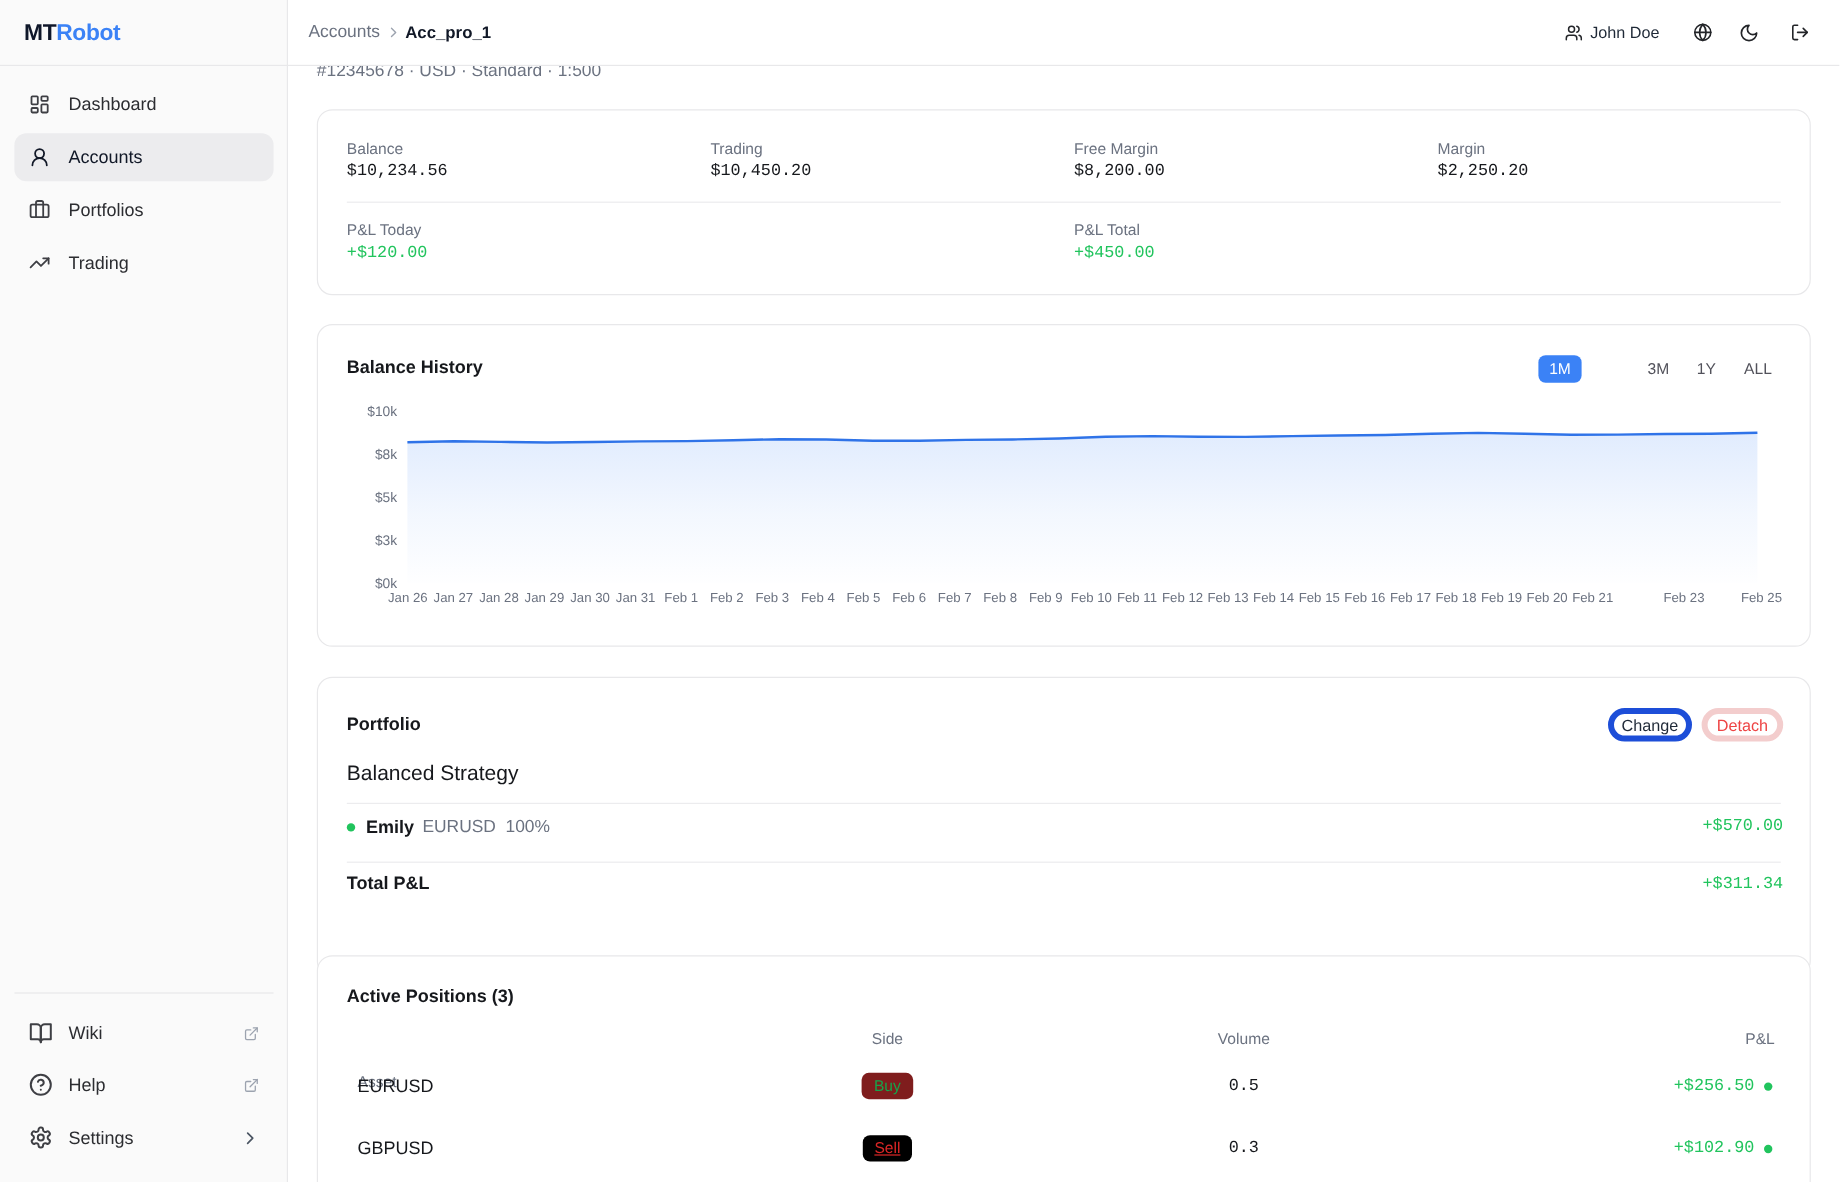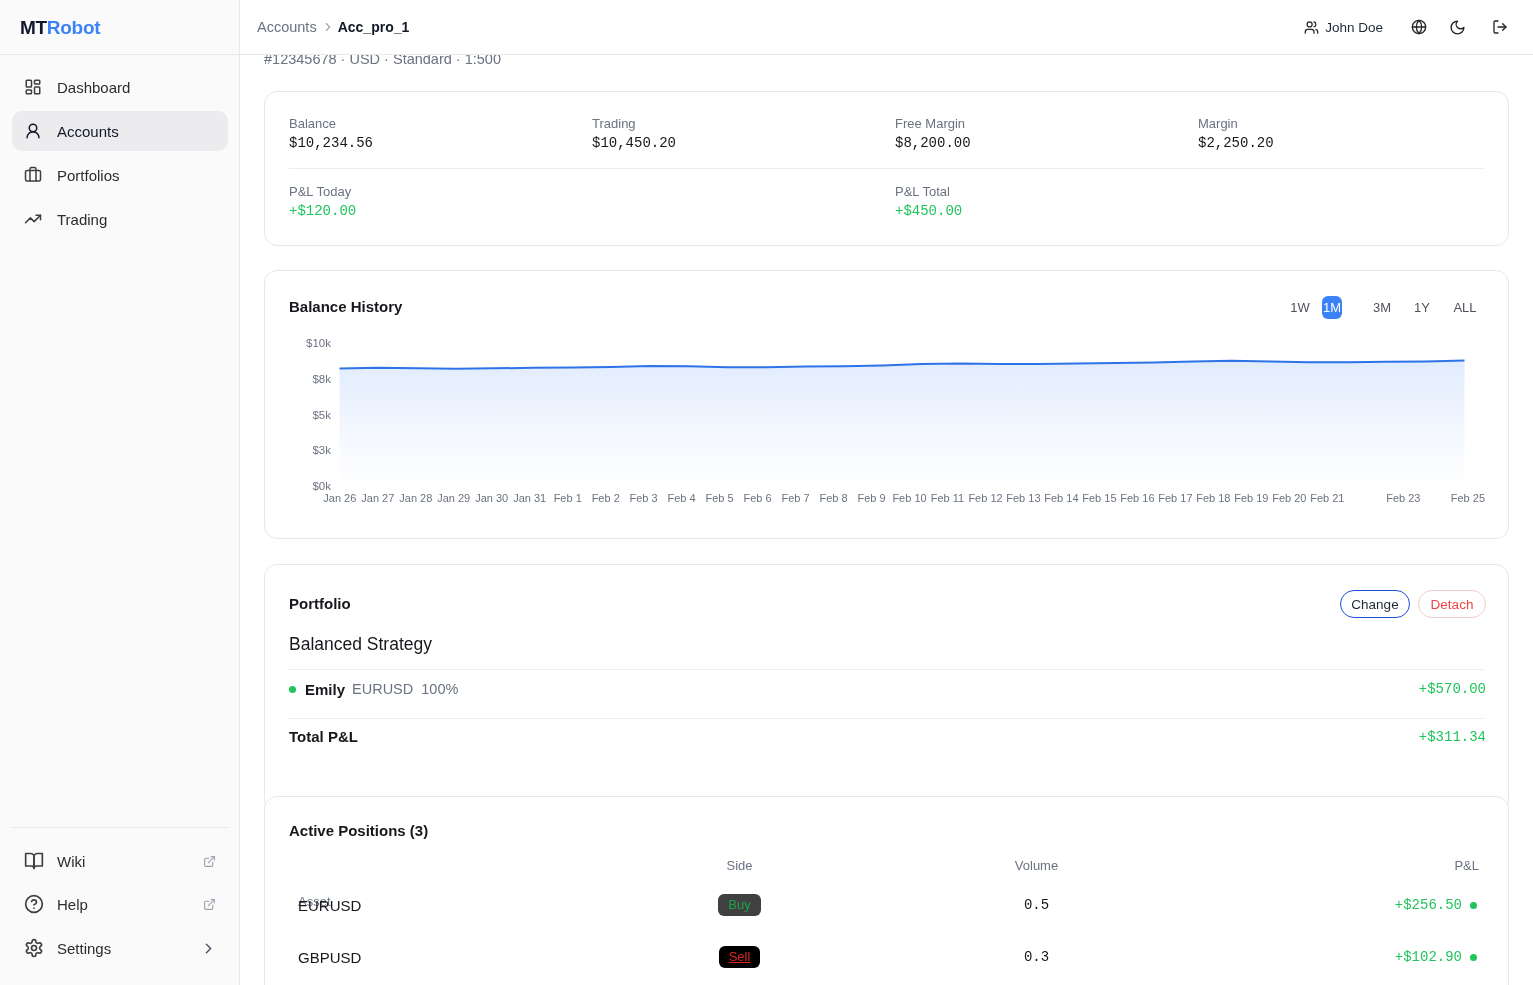"1M" div.tbtn { left: 1057px -> 1017px; width: 20px -> 36px }
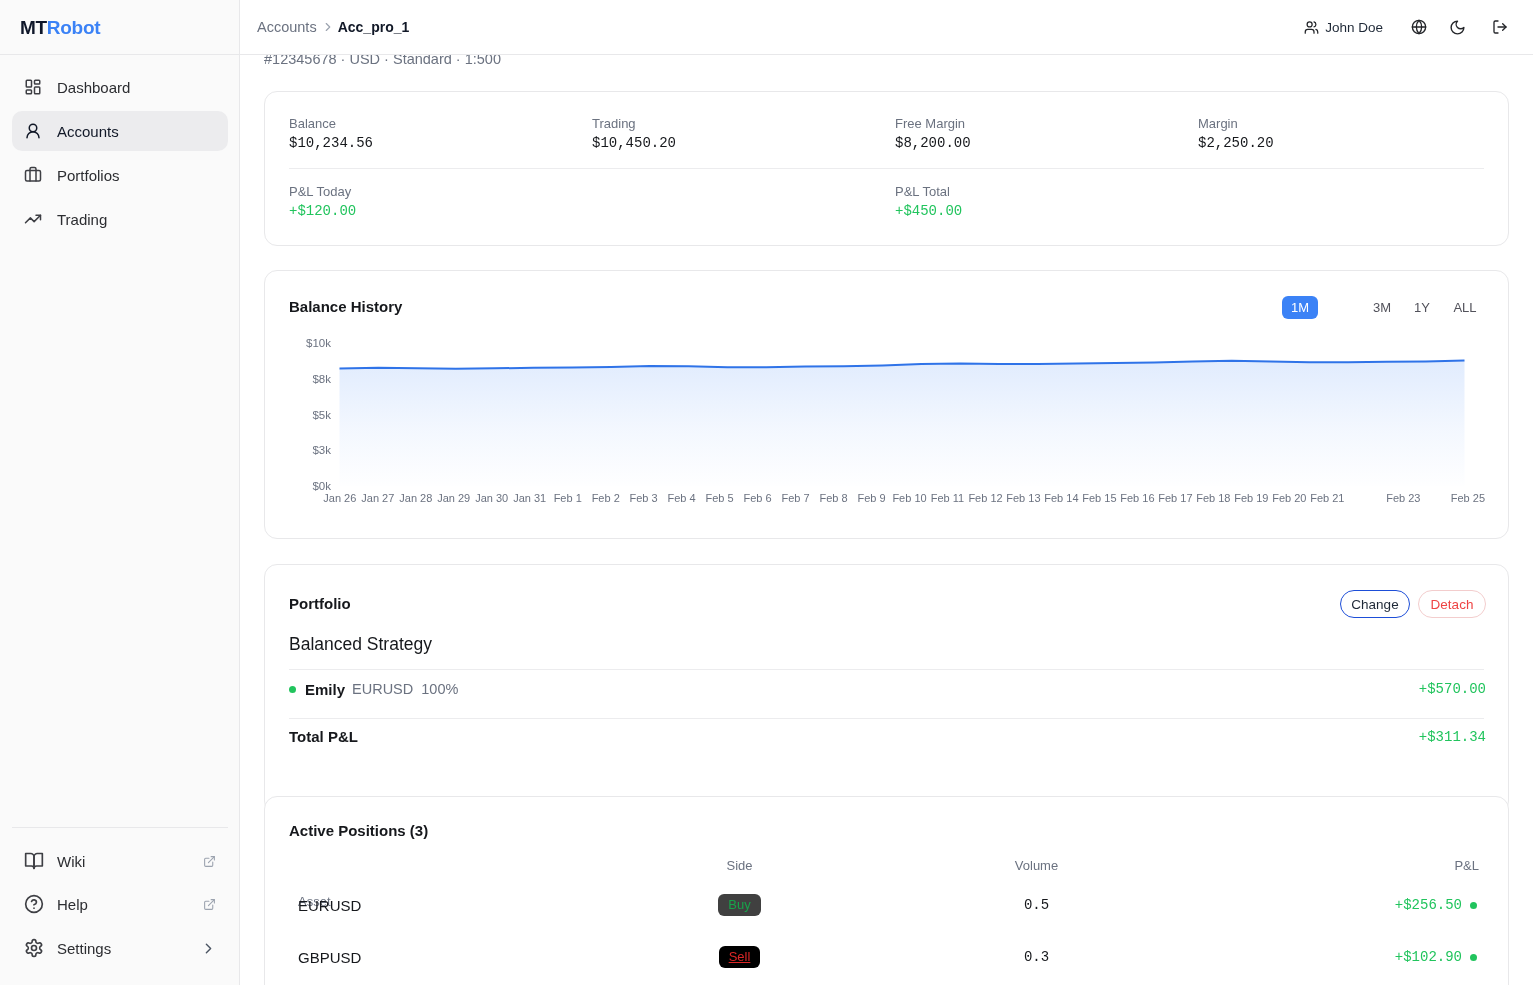"Change" .pbtn { border: 1px solid #1d4ed8 -> 5px solid #1d4ed8 }
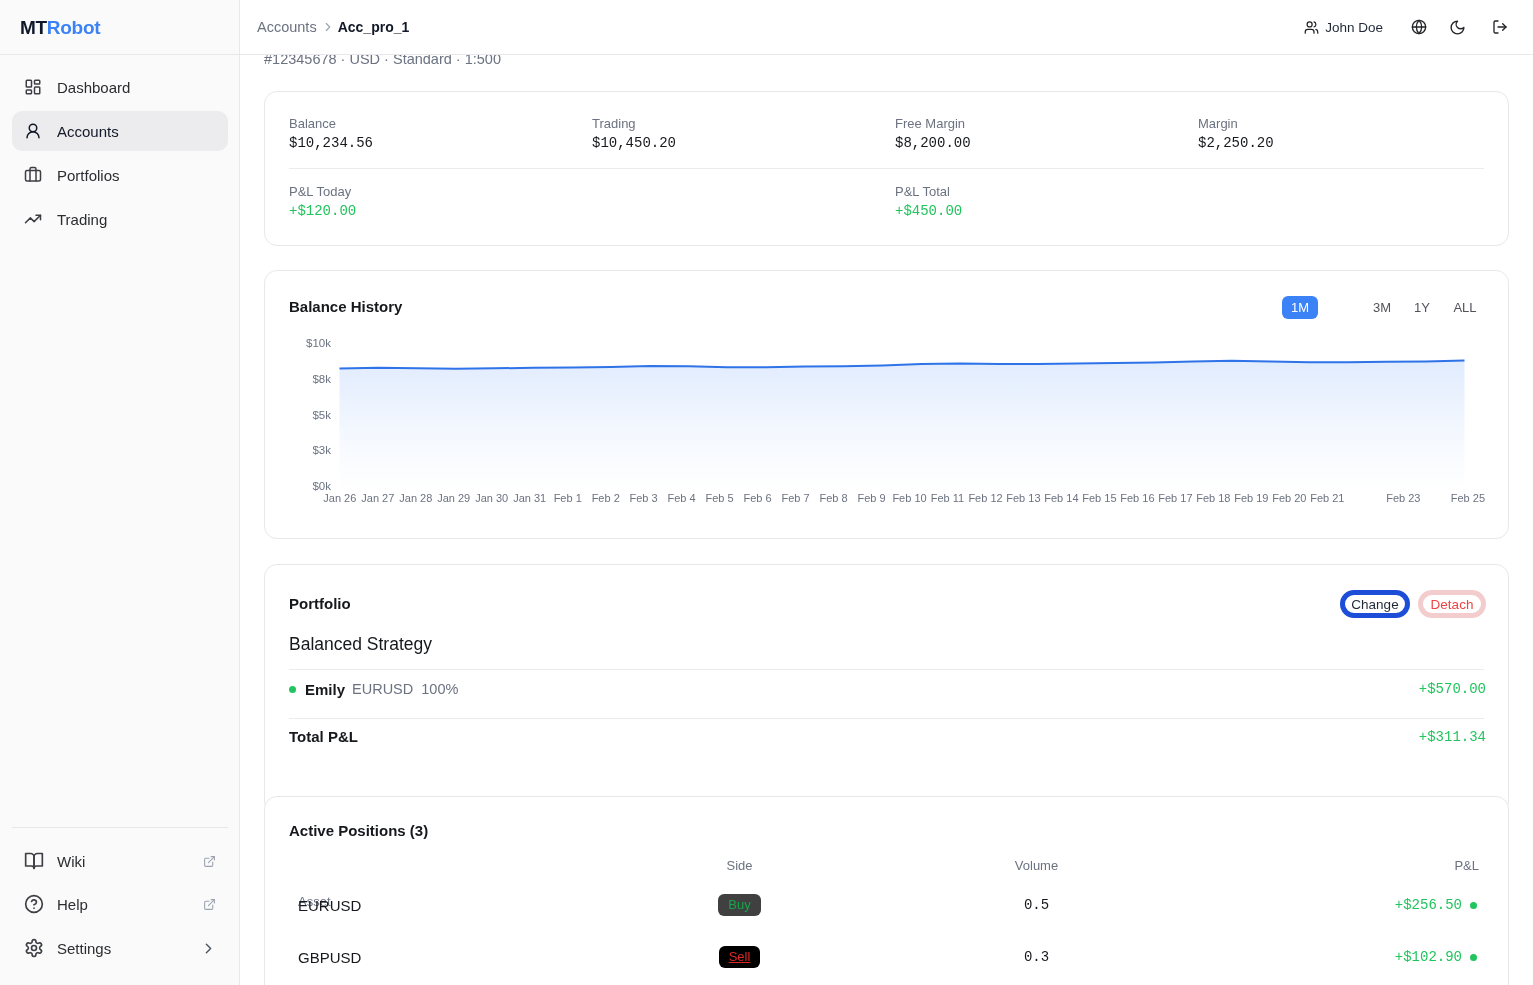"Buy" .badge.buy { background: #404040 -> #7f1d1d }
